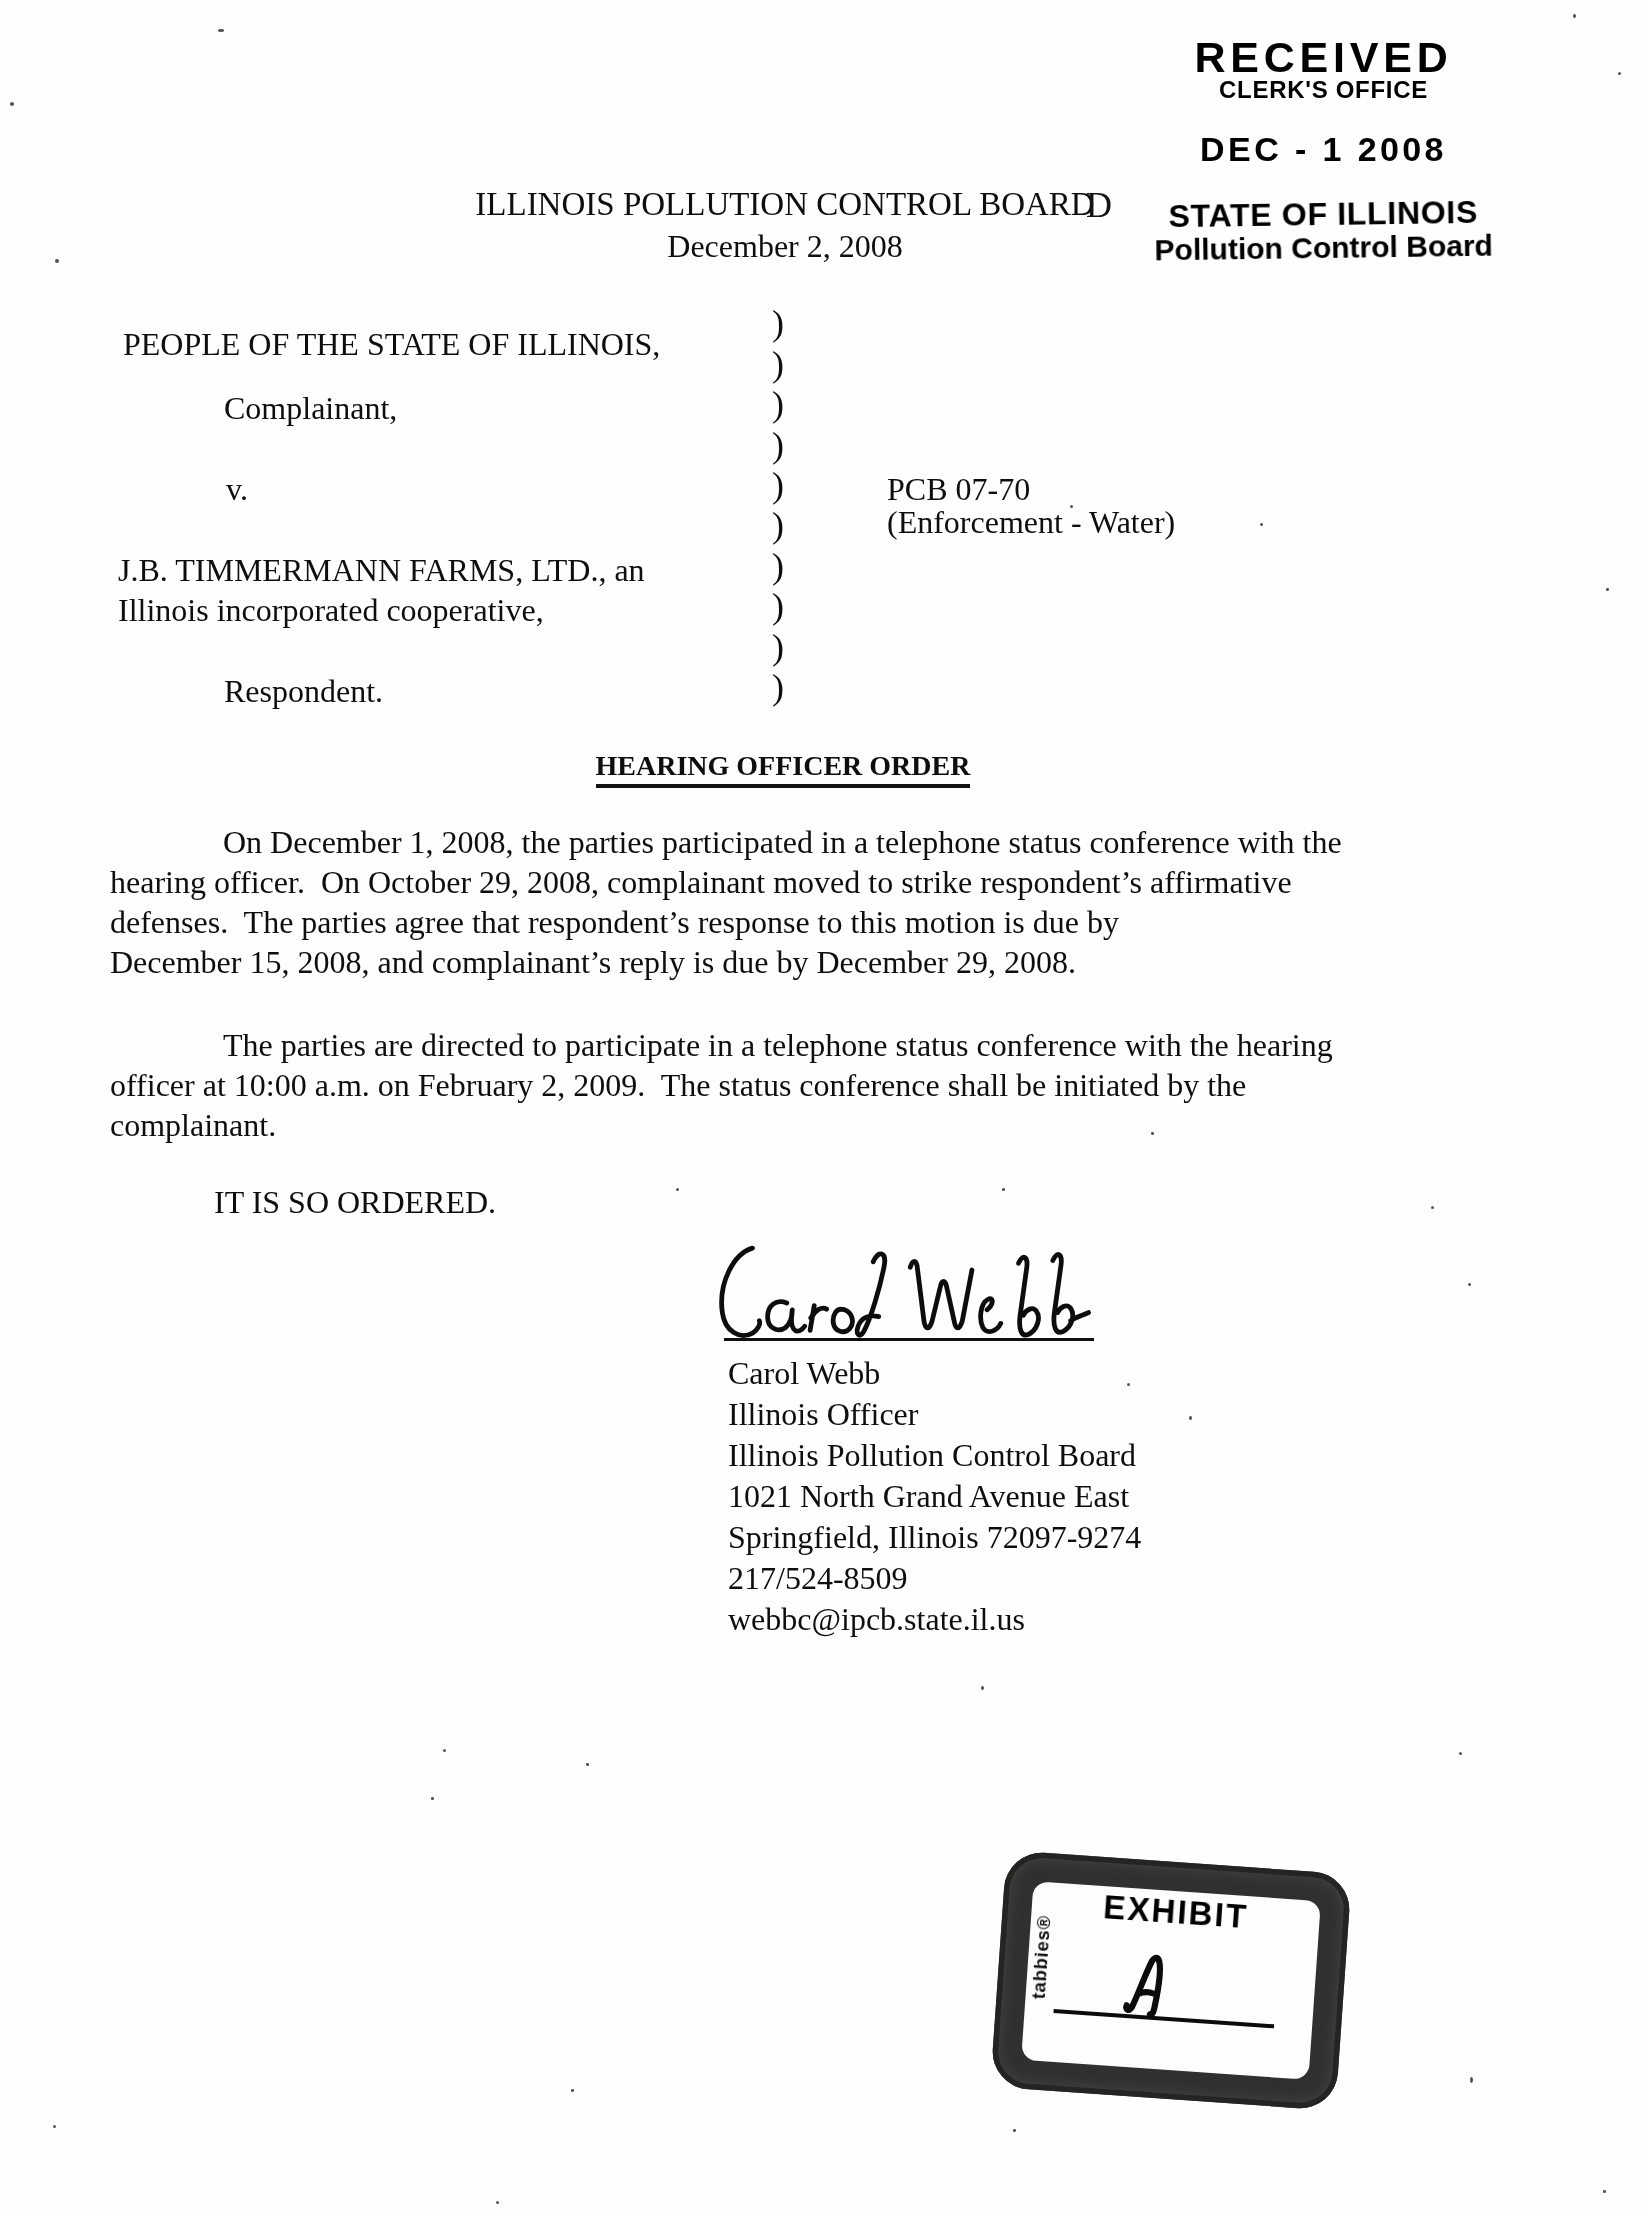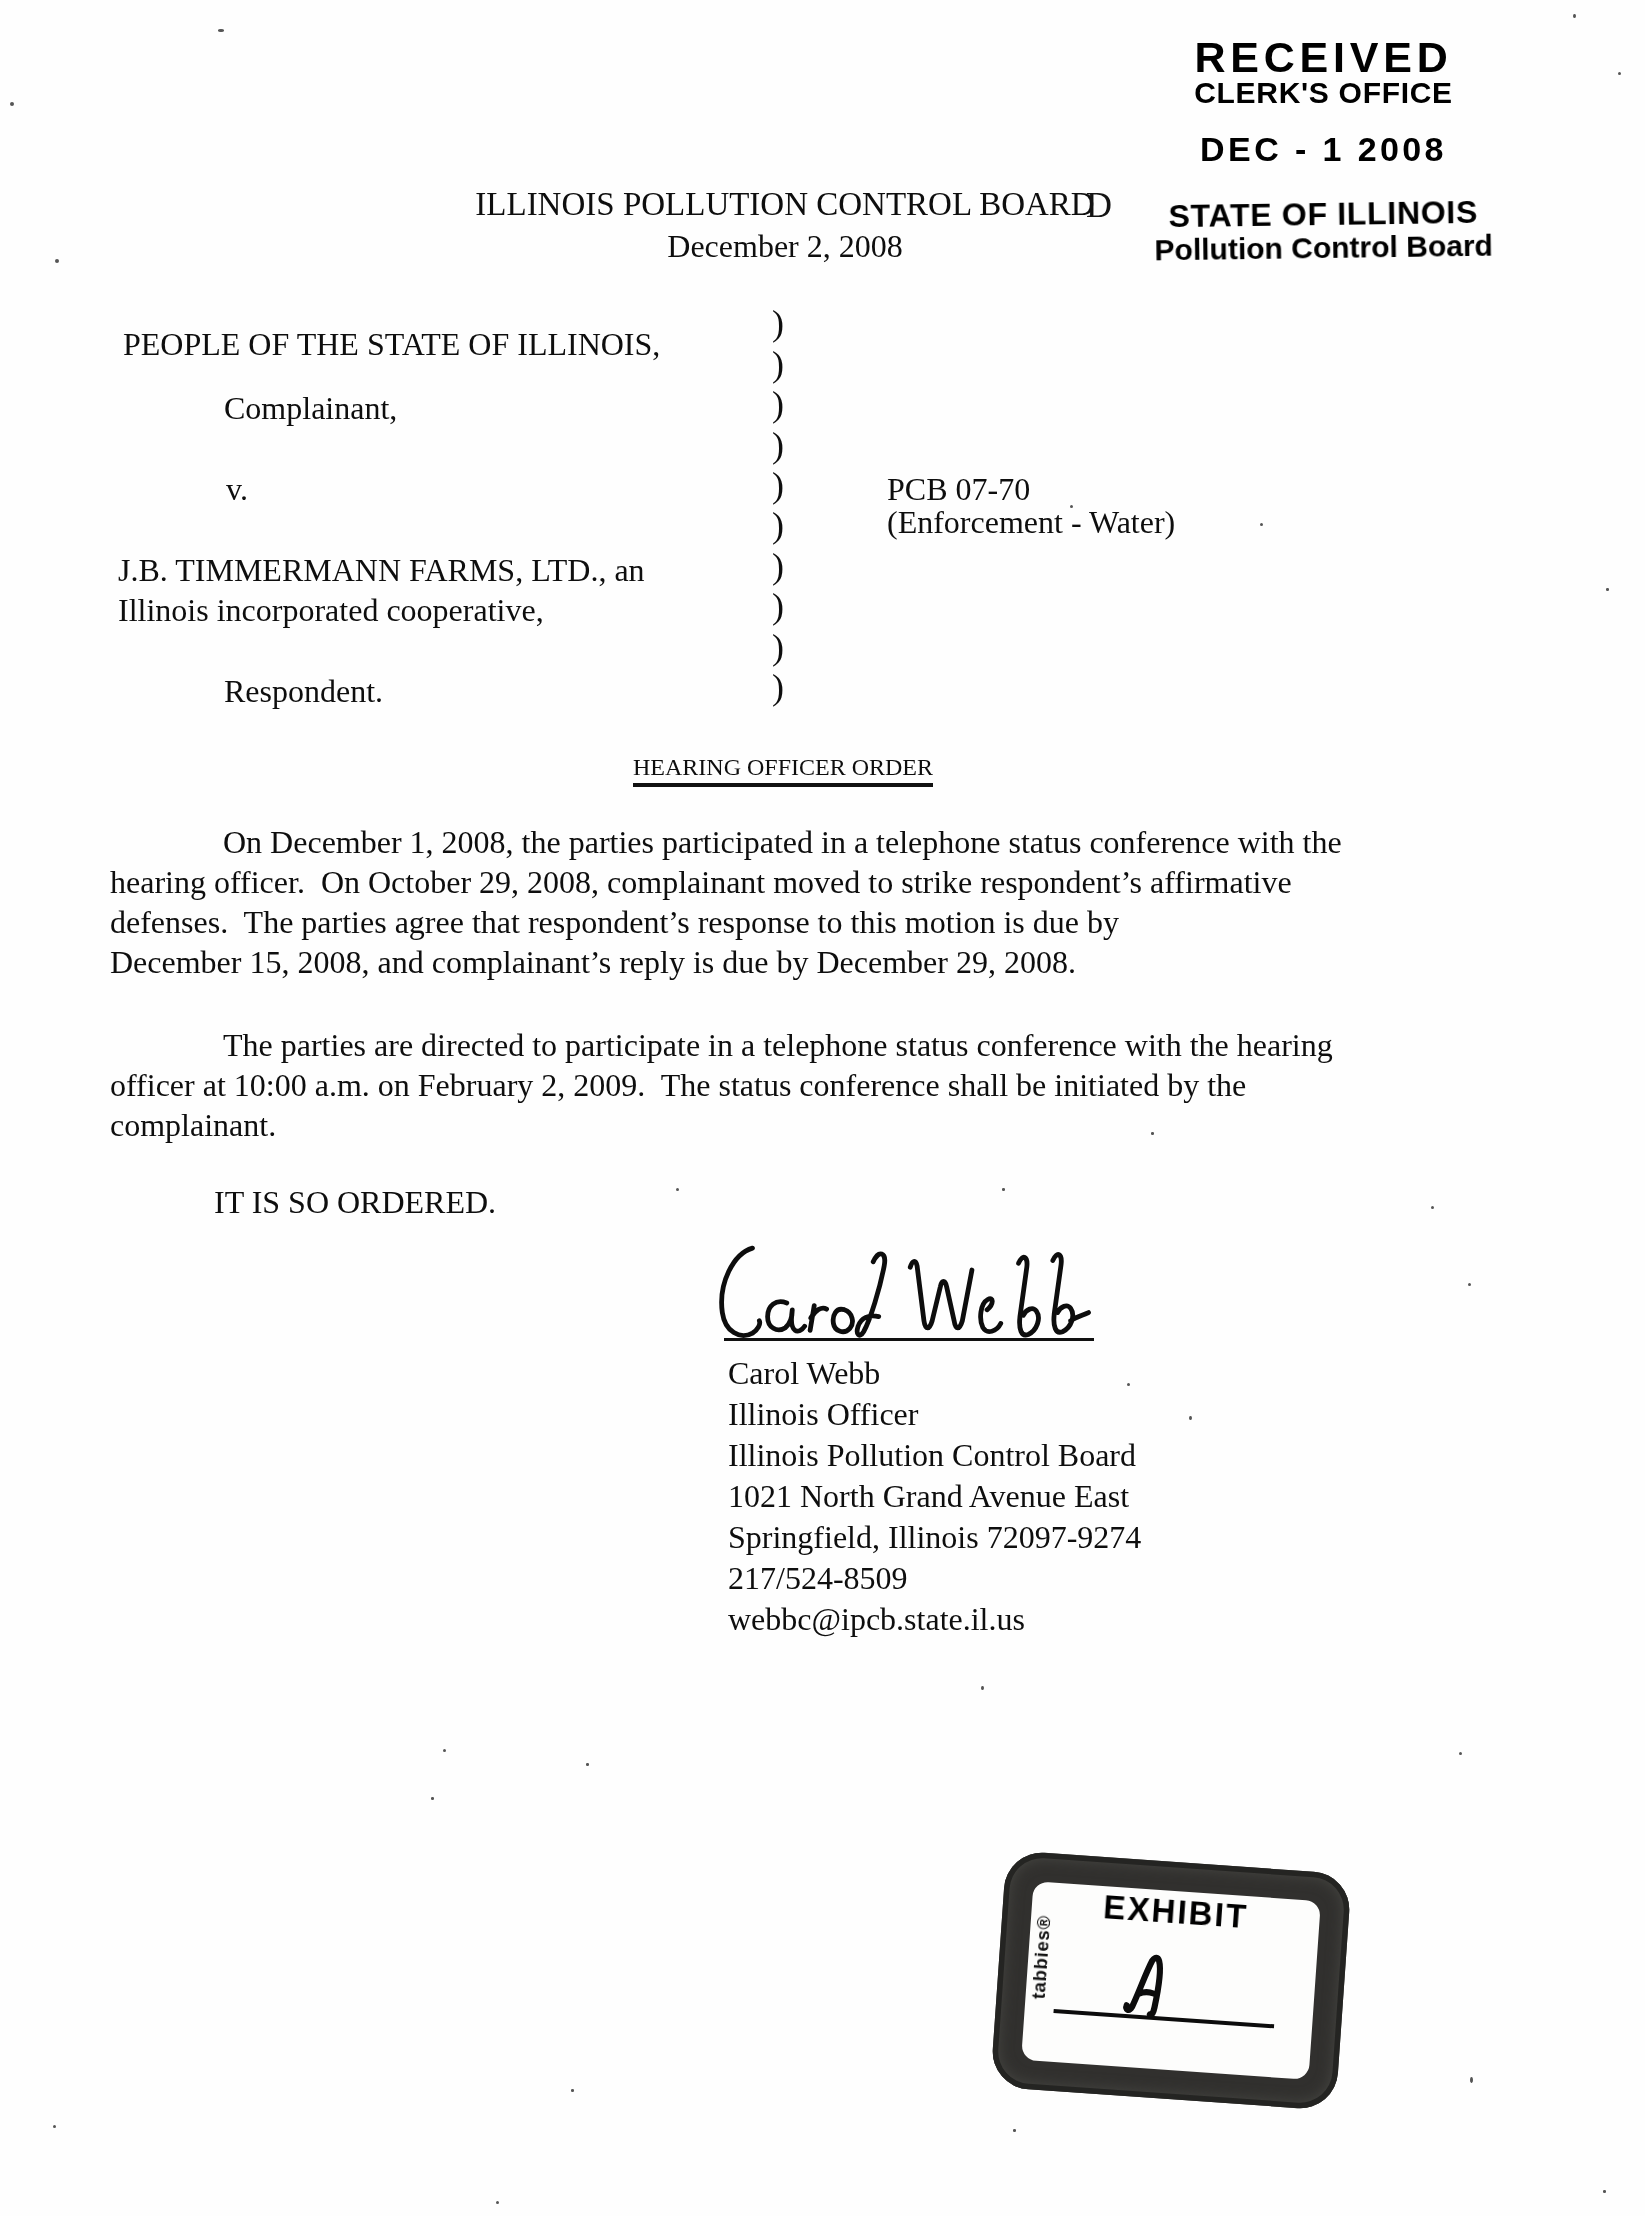"CLERK'S OFFICE" .st-clerks { font-size: 30px -> 24px }
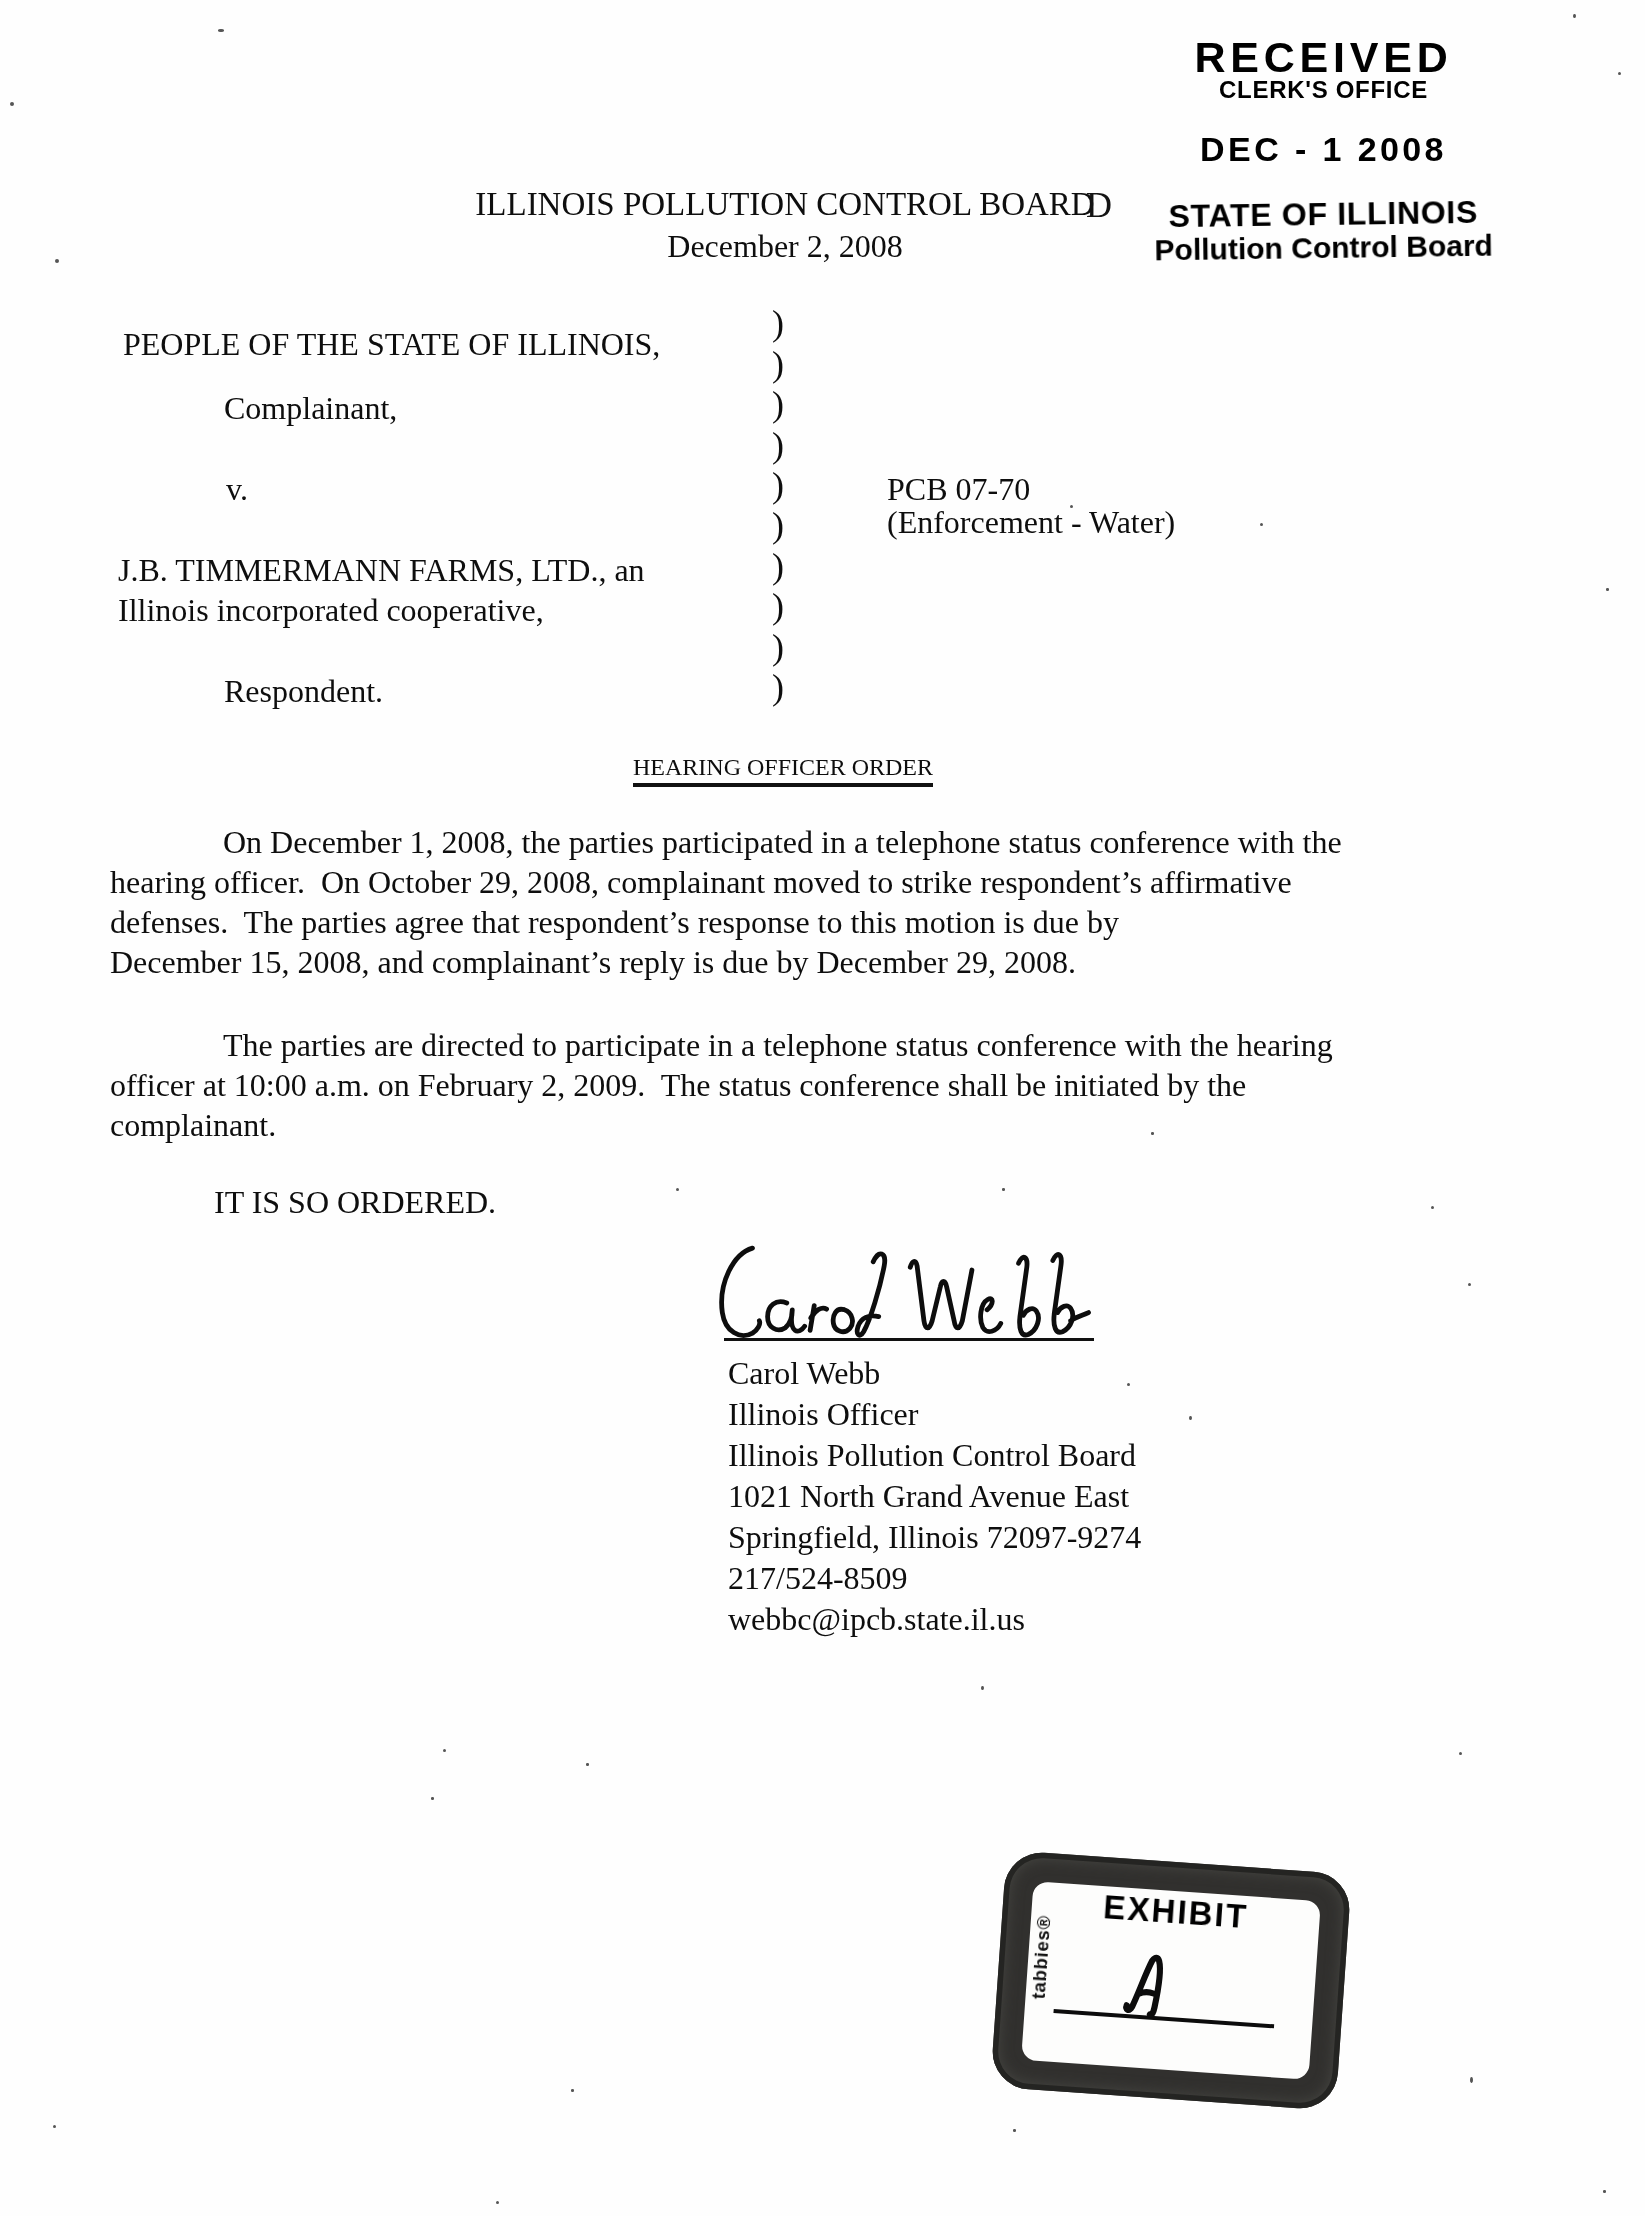"HEARING OFFICER ORDER" .heading-text { font-size: 24px -> 28px; font-weight: 400 -> 700 }
